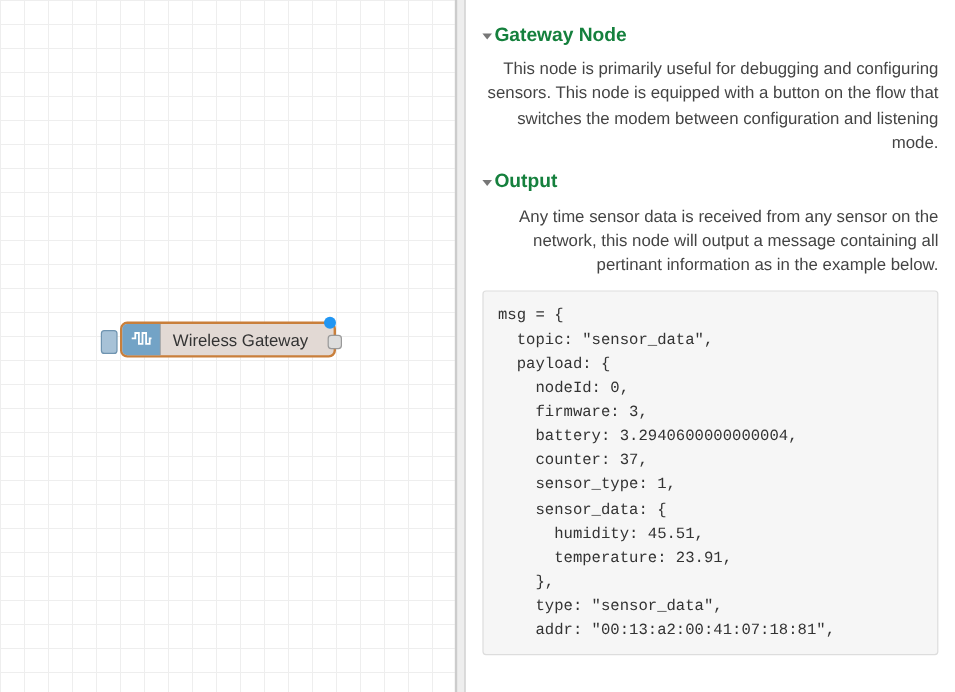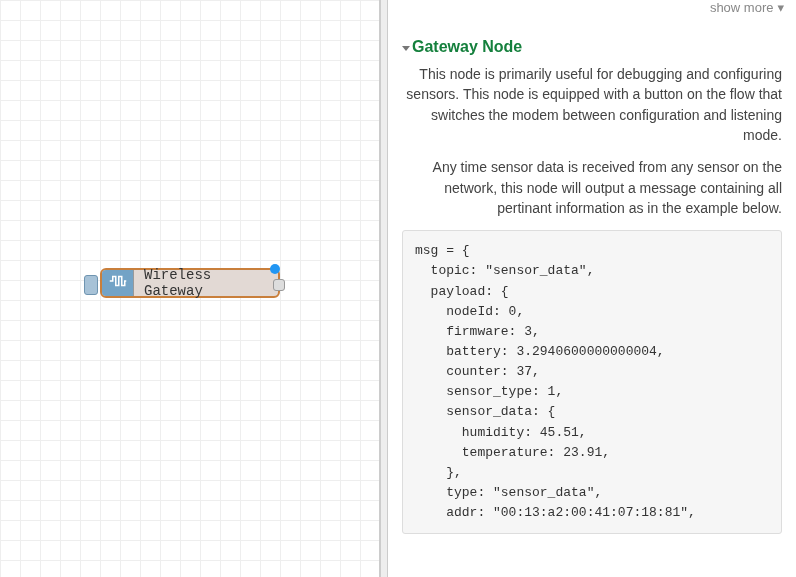"show more" div.show-more-row { html: <div> <span>show more</span> <span>▾</span> </div> -> none }
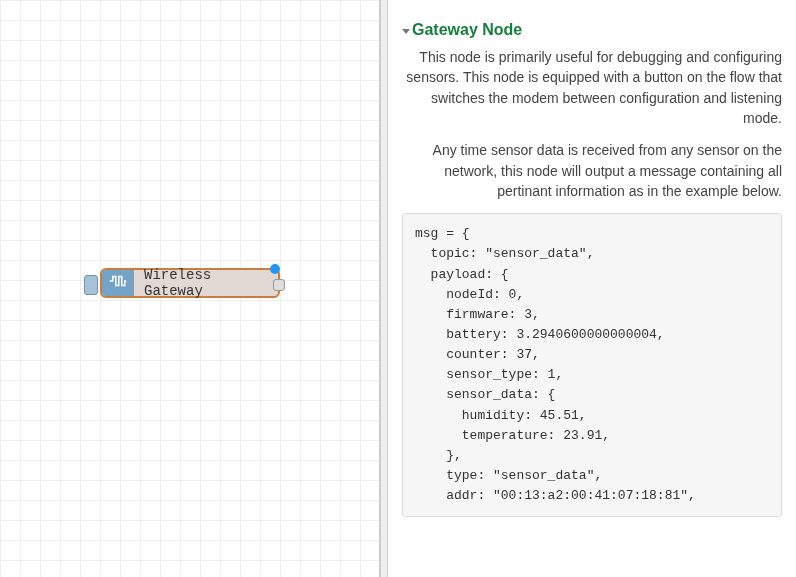"Output" h3 { html: none -> <h3> <span></span><span>Output</span> </h3> }
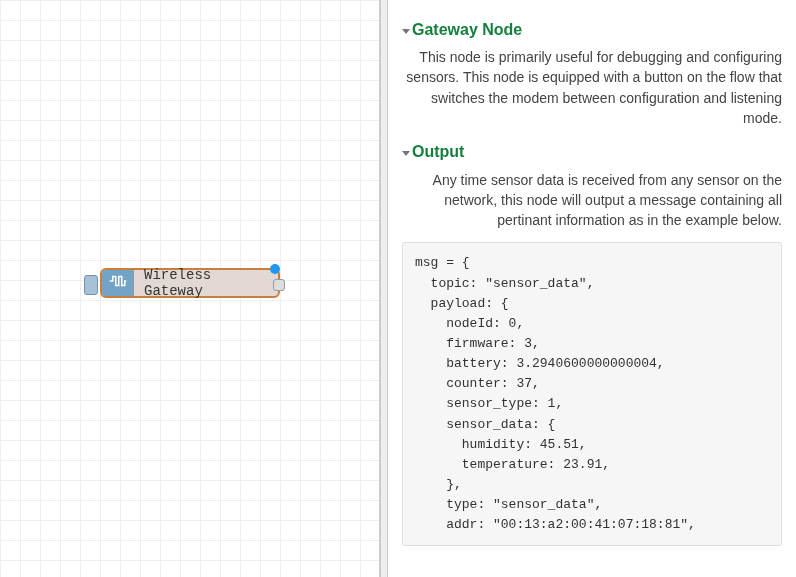"Wireless Gateway" .node { font-family: Liberation Mono, monospace -> none }
